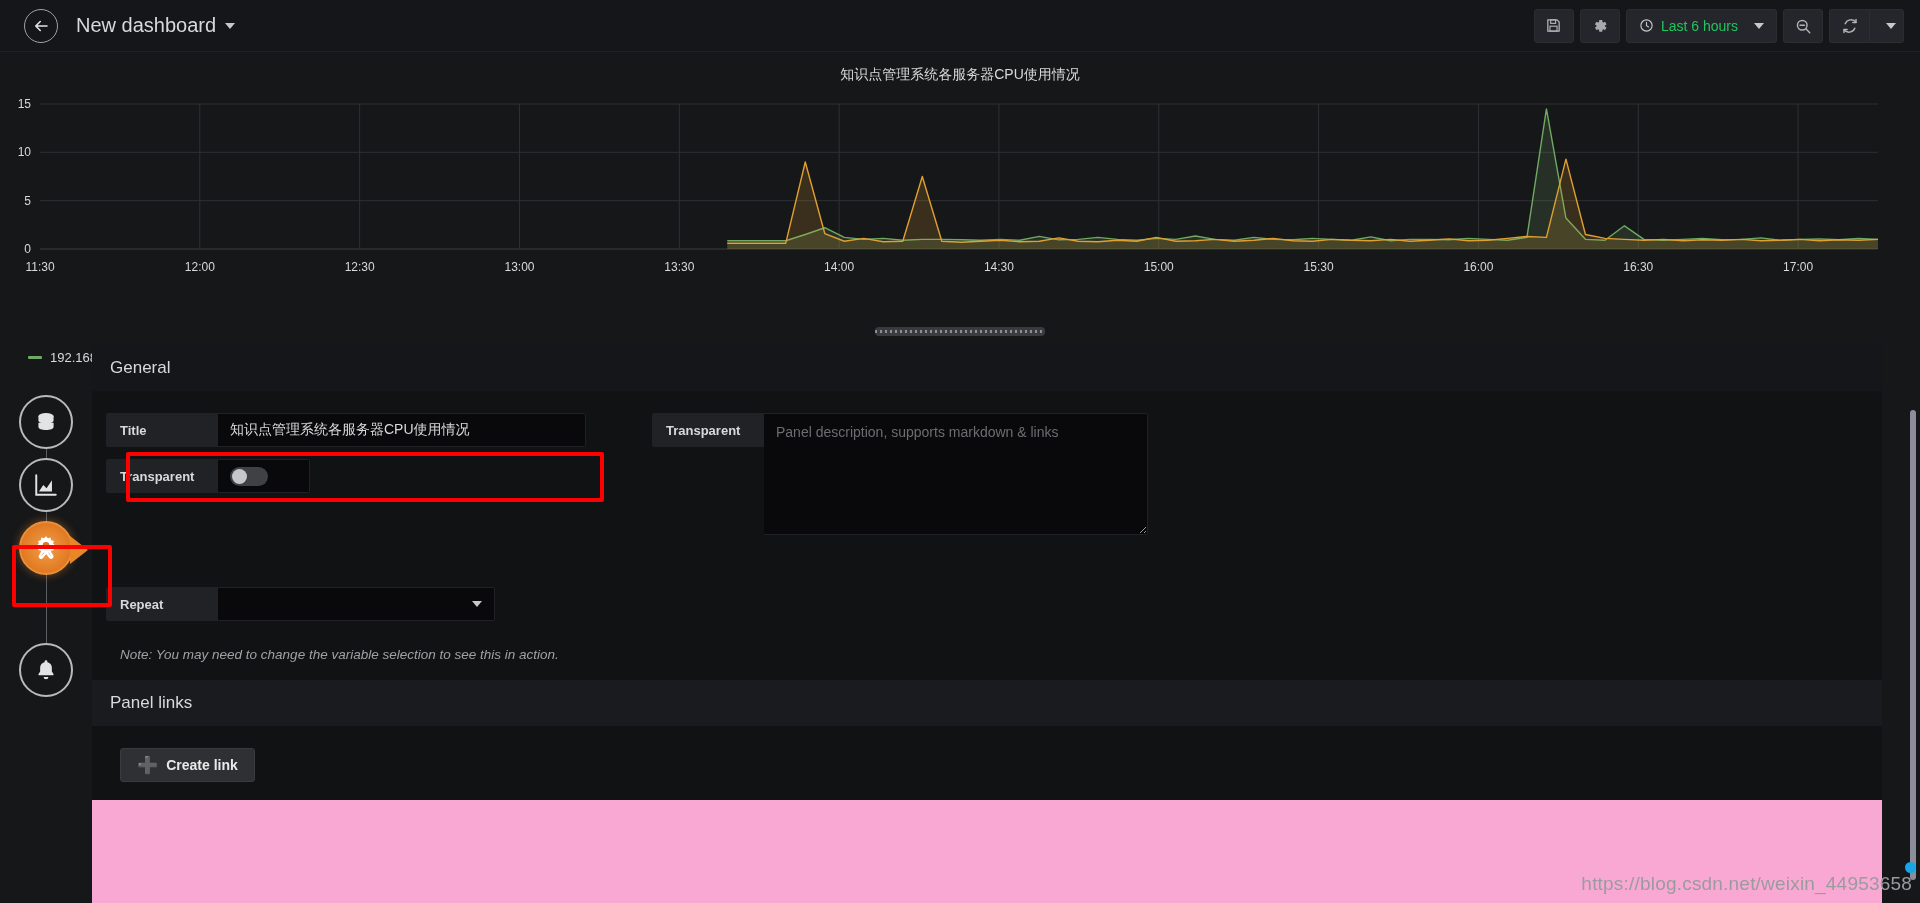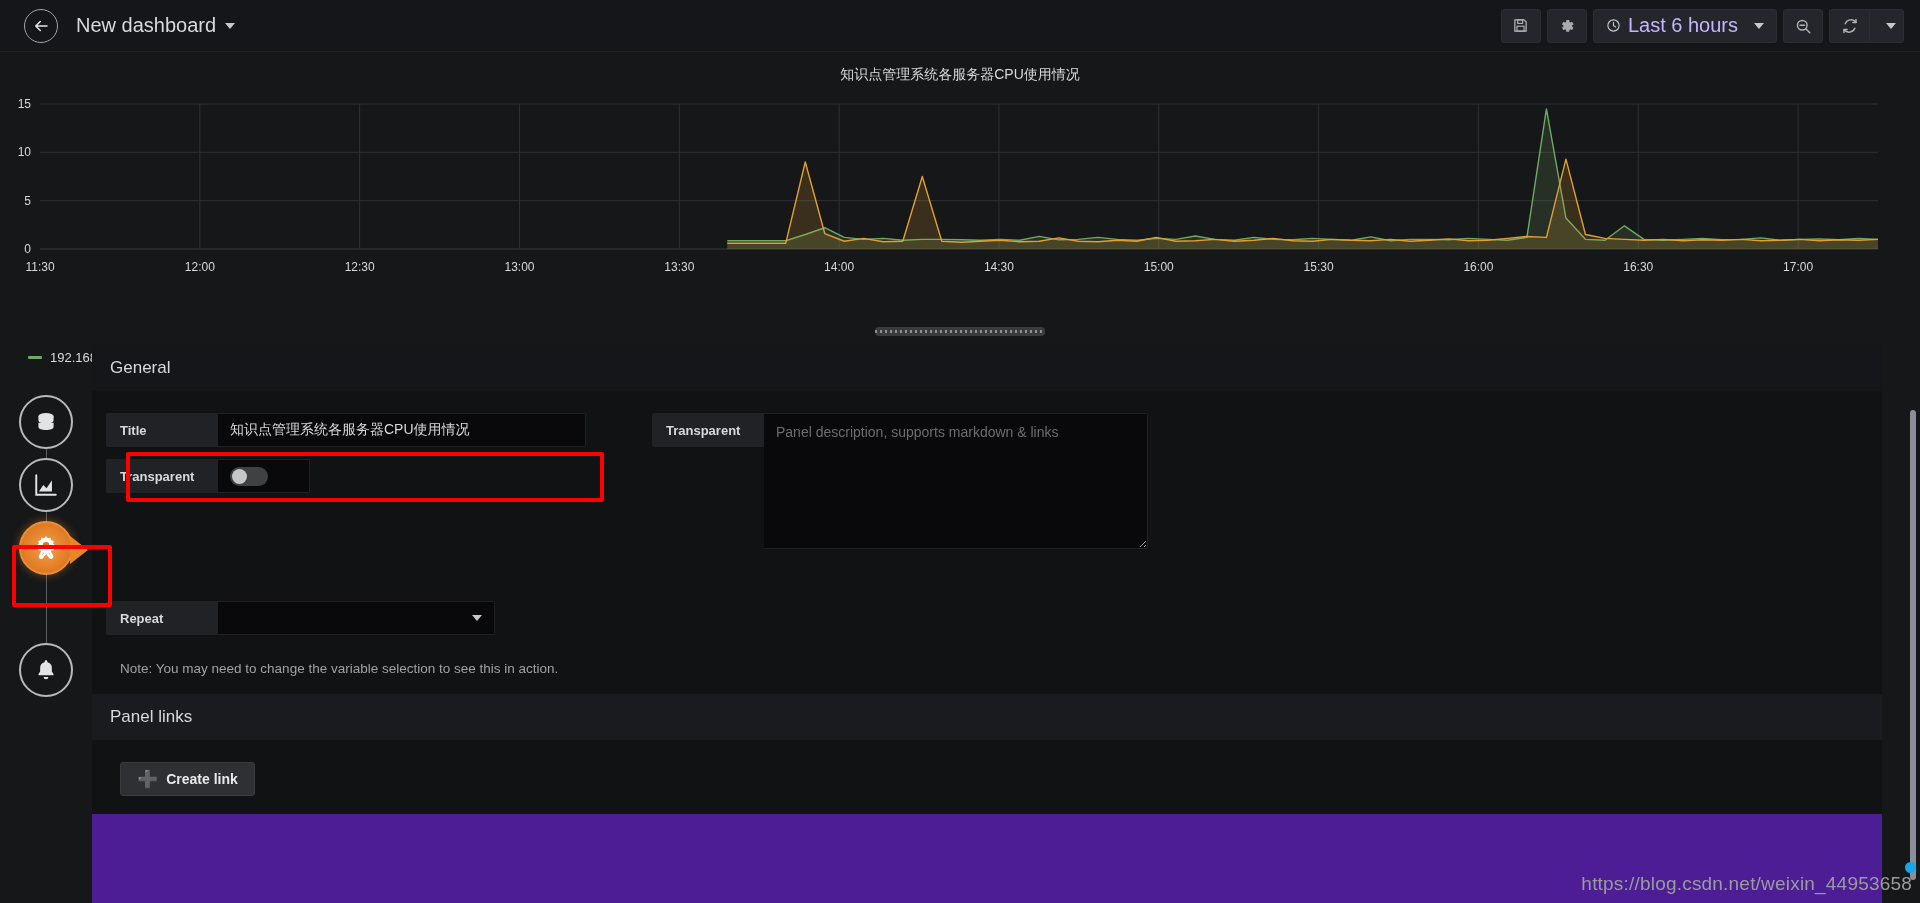"Last 6 hours" .time-btn { color: #c4b5fd -> #22c55e; font-size: 20px -> 14px }
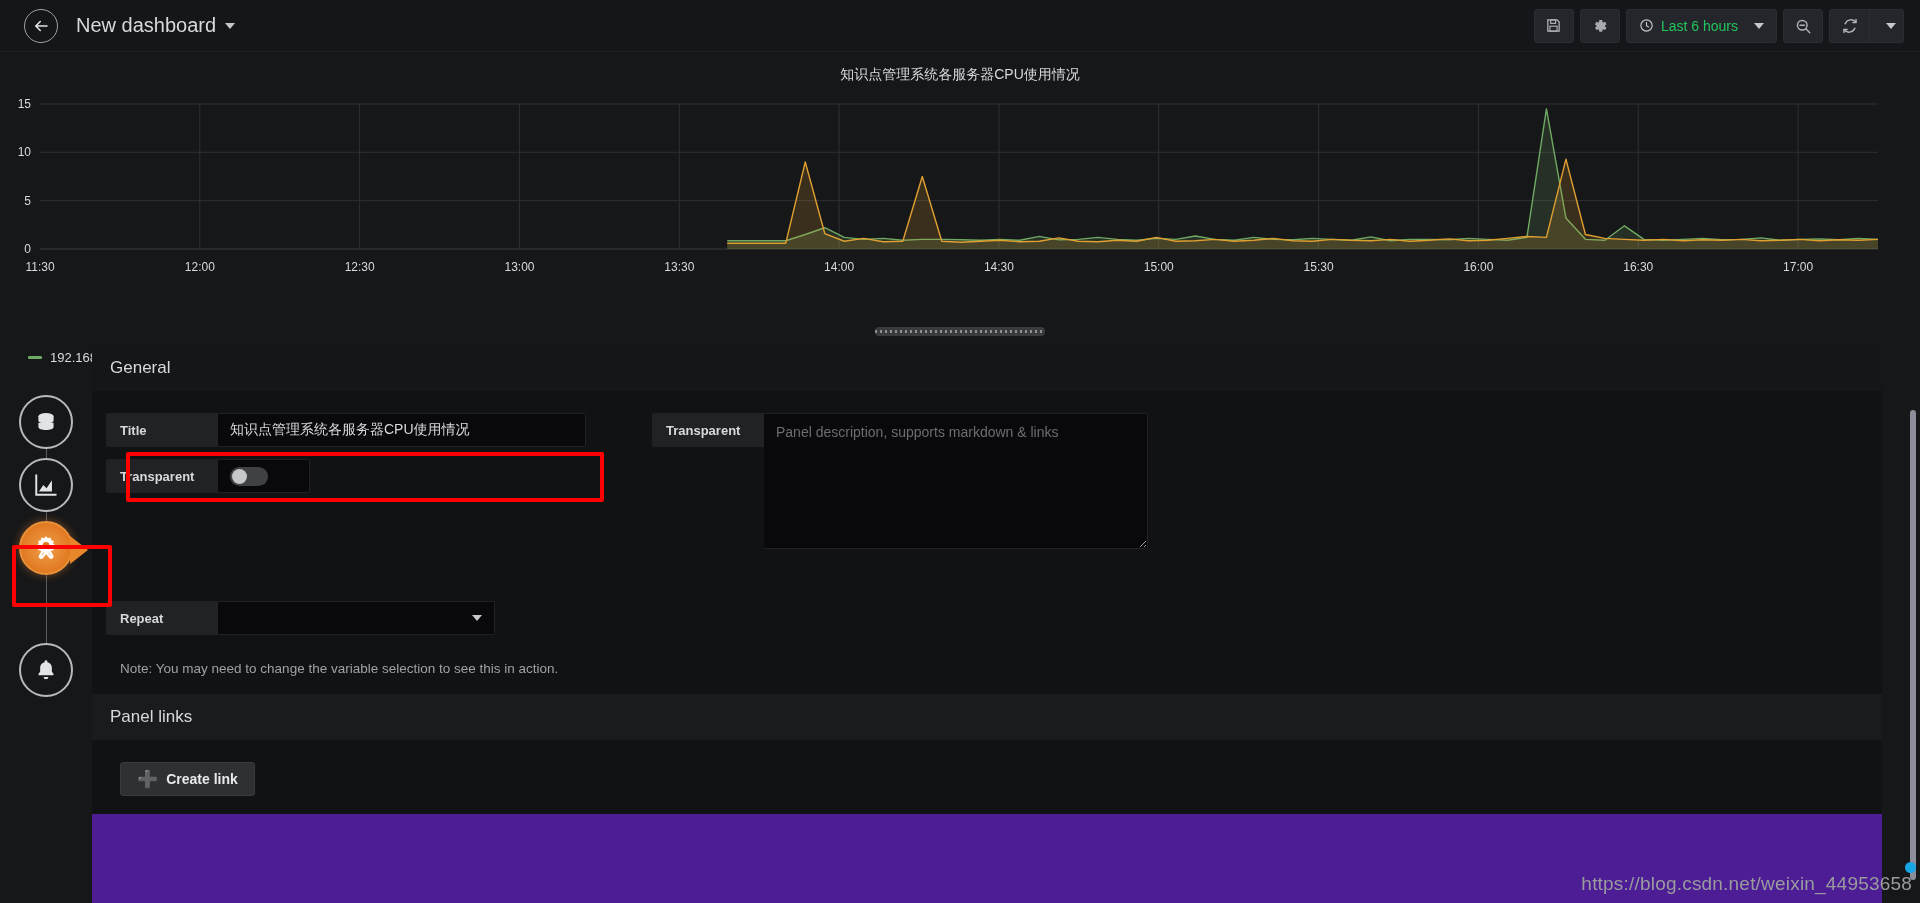"General" .editor { background: #4c1d95 -> #f9a8d4 }
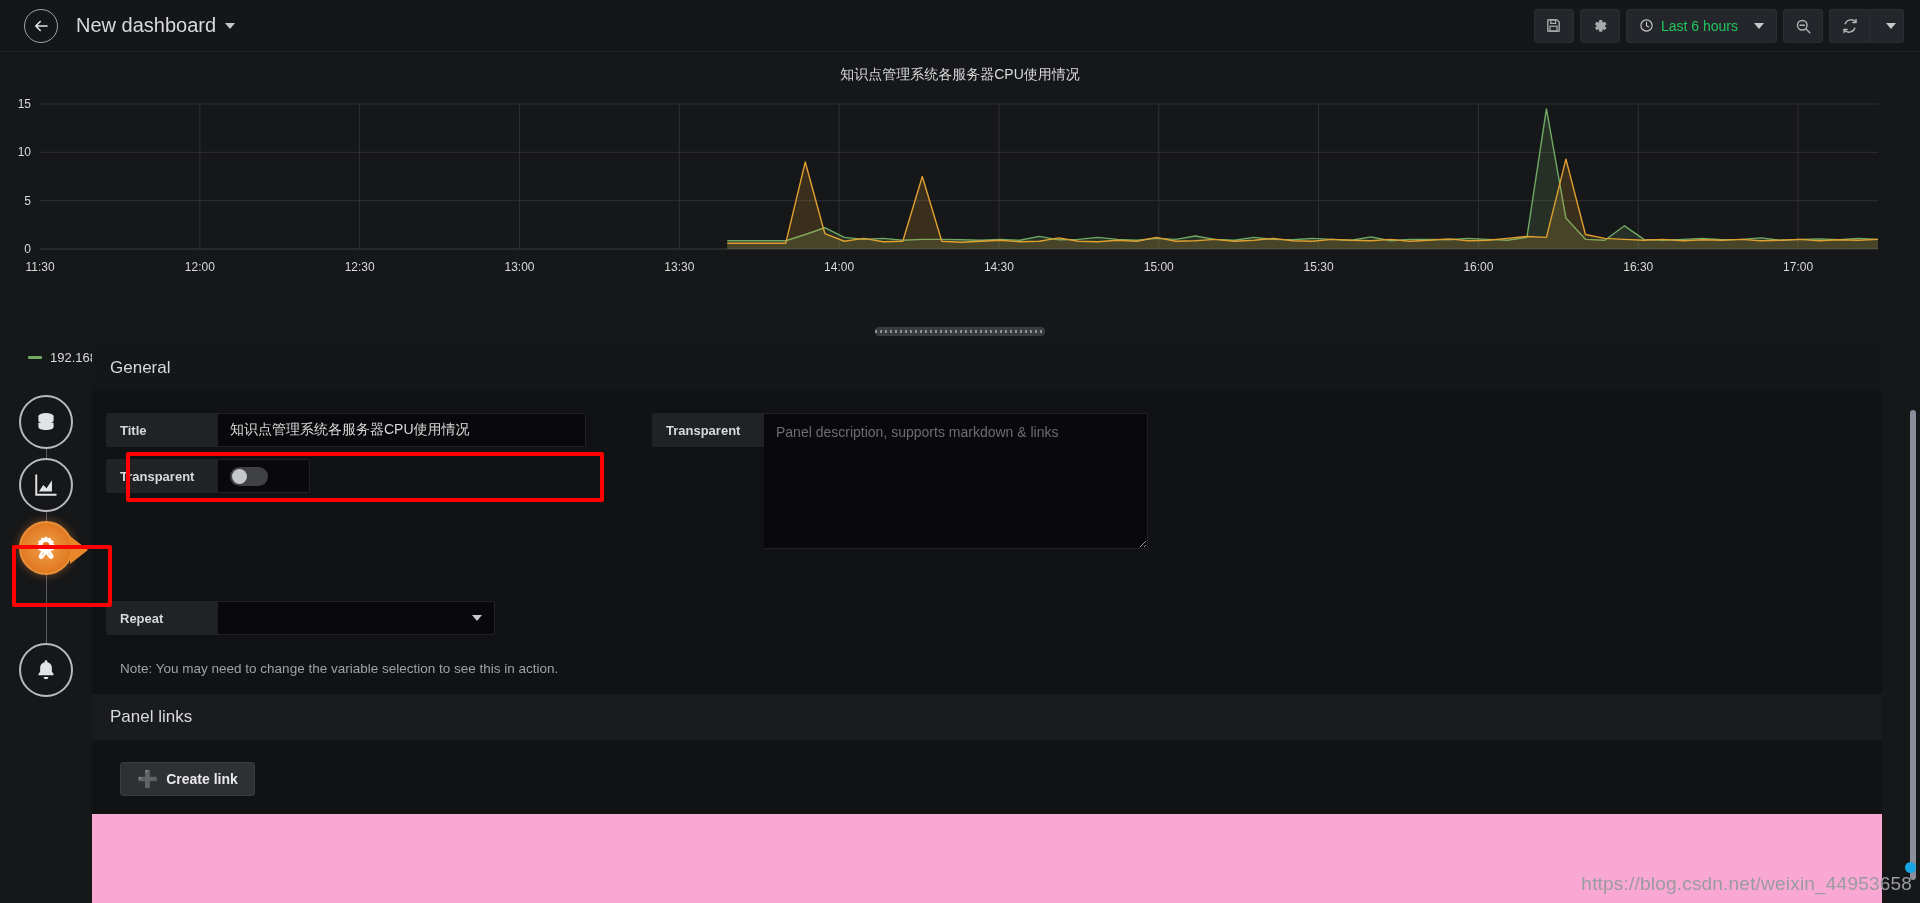"Panel description, supports markdown &" .desc-input { height: 136px -> 122px }
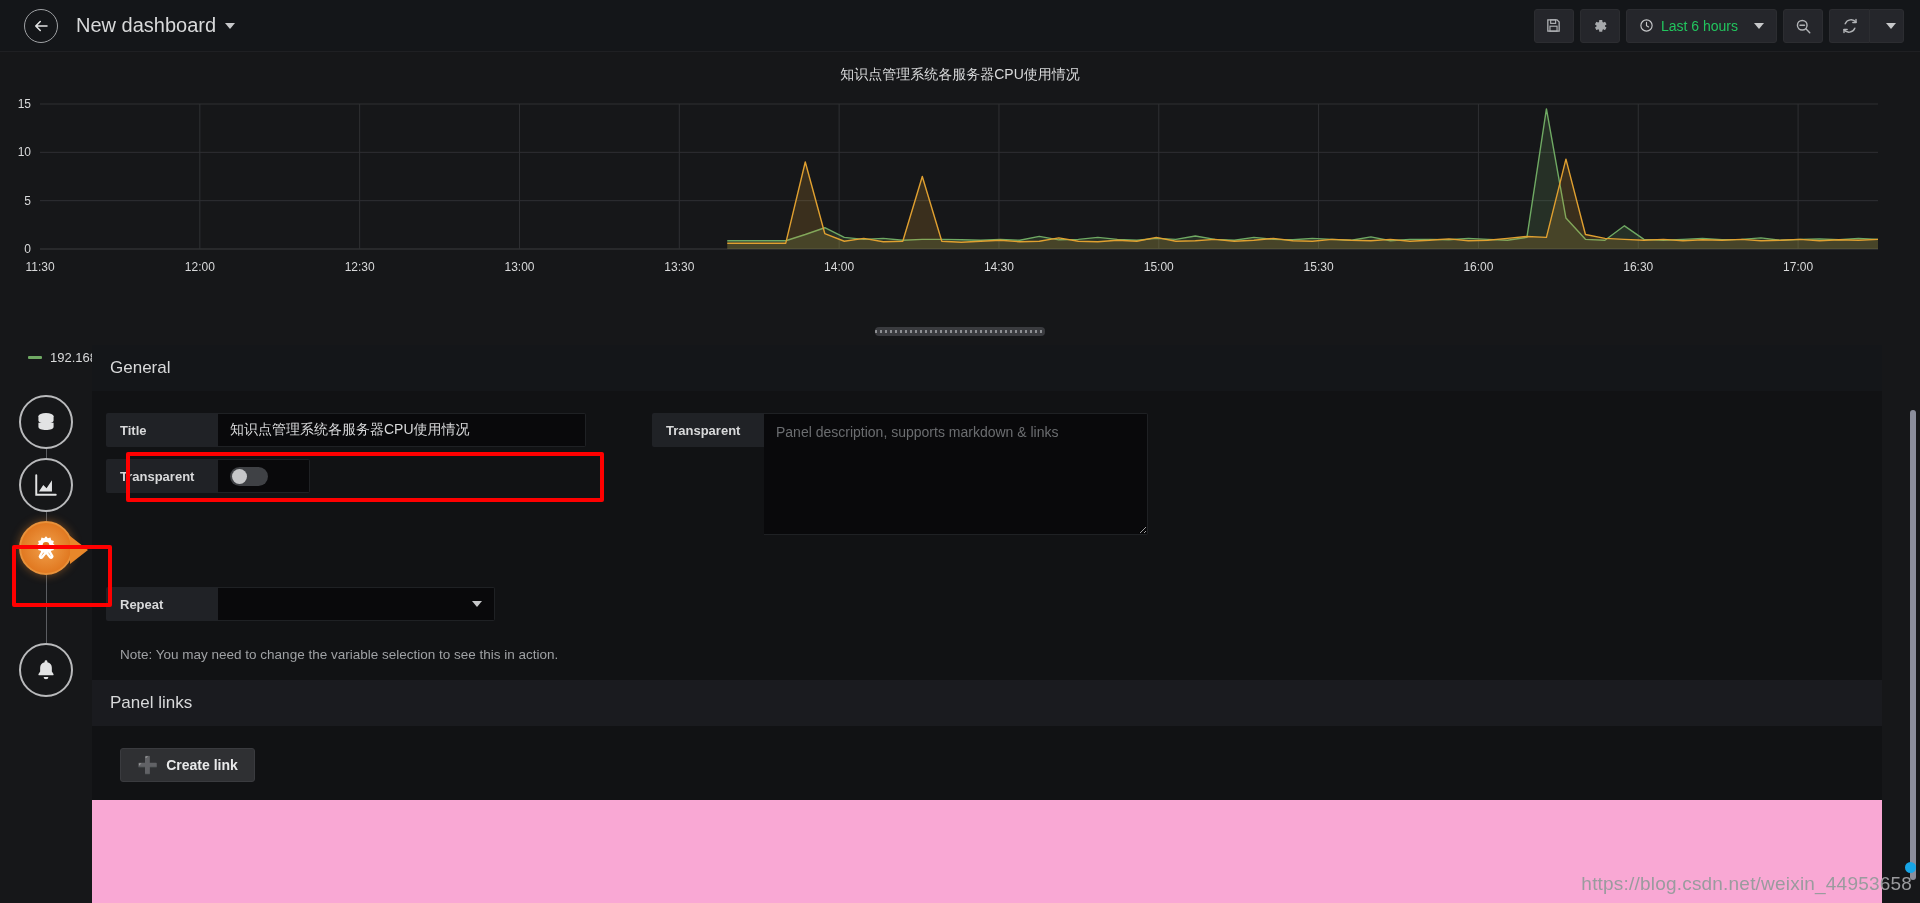"Note: You may need to" .note { font-style: none -> italic }
